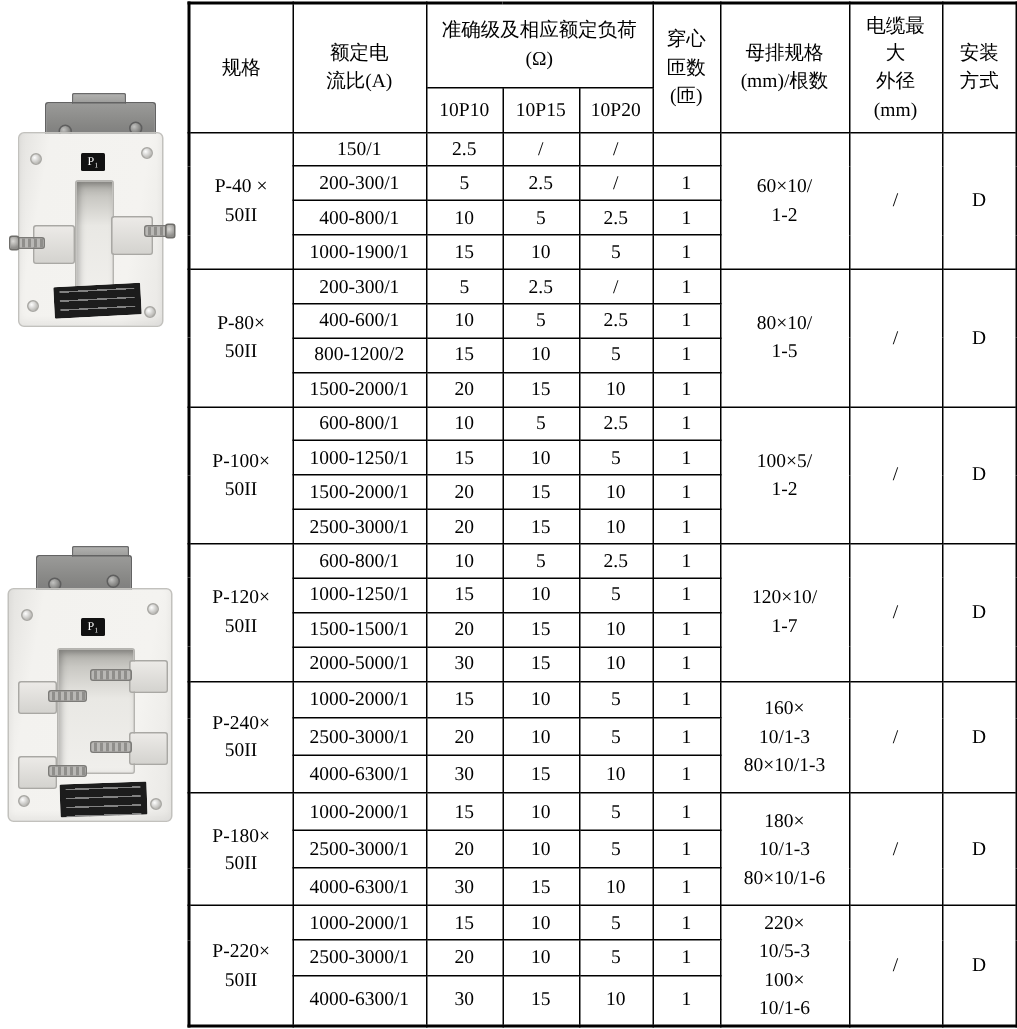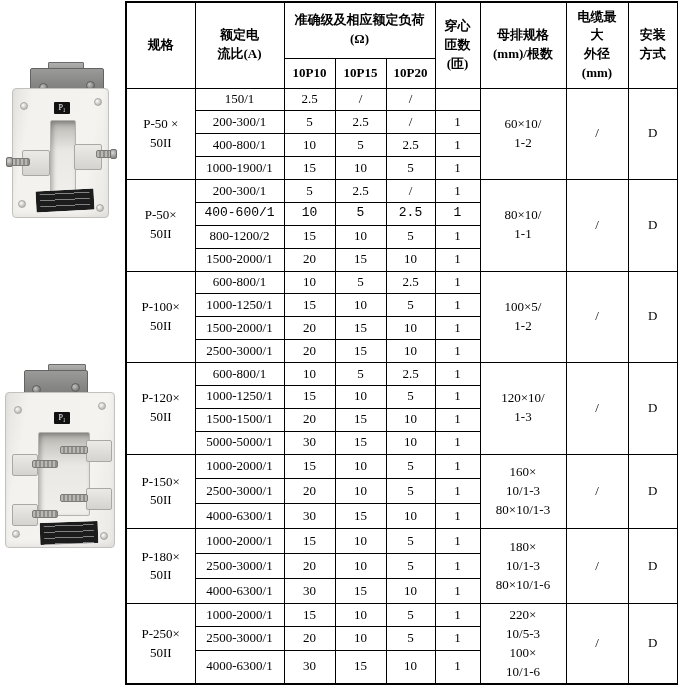"准确级及相应额定负荷" .spec-table thead th { font-weight: bold -> normal }
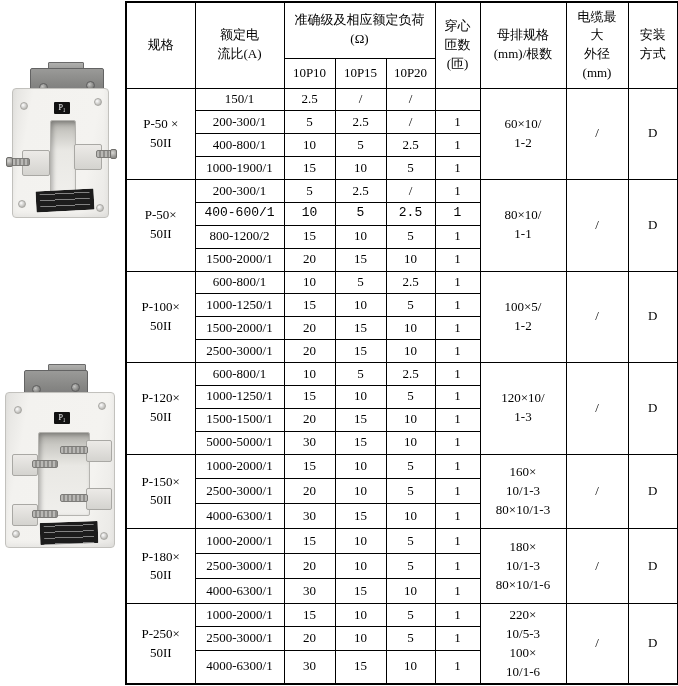"P-50 ×" td.group-spec { text: P-50 -> P-40 }
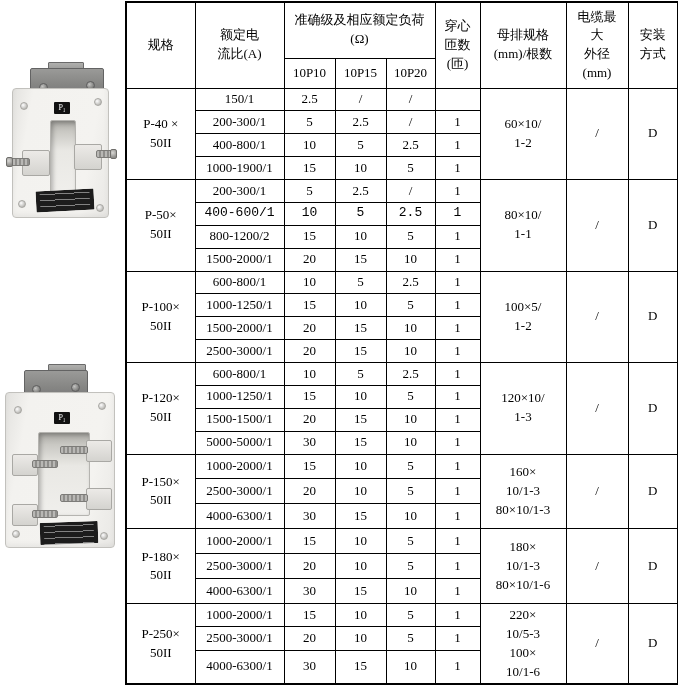"P-50×" td.group-spec { text: P-50 -> P-80 }
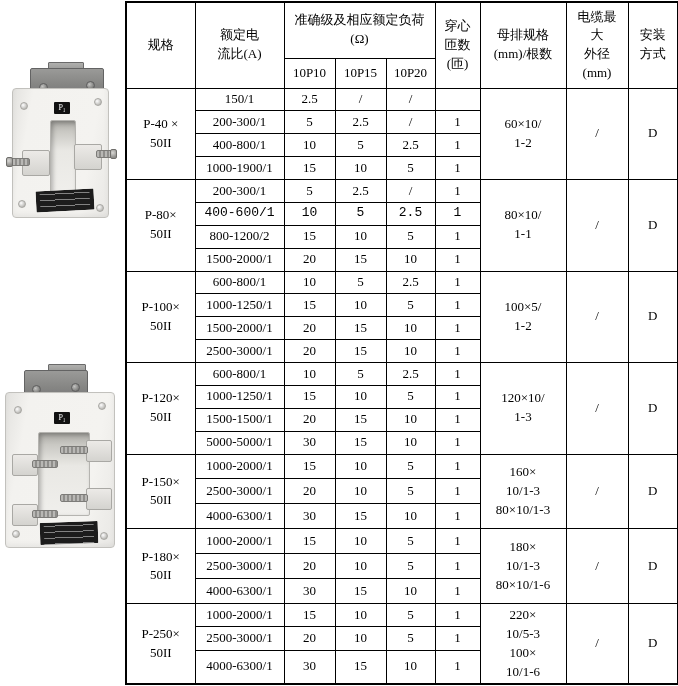"400-600/1" tr { font-family: Liberation Mono, monospace -> none }
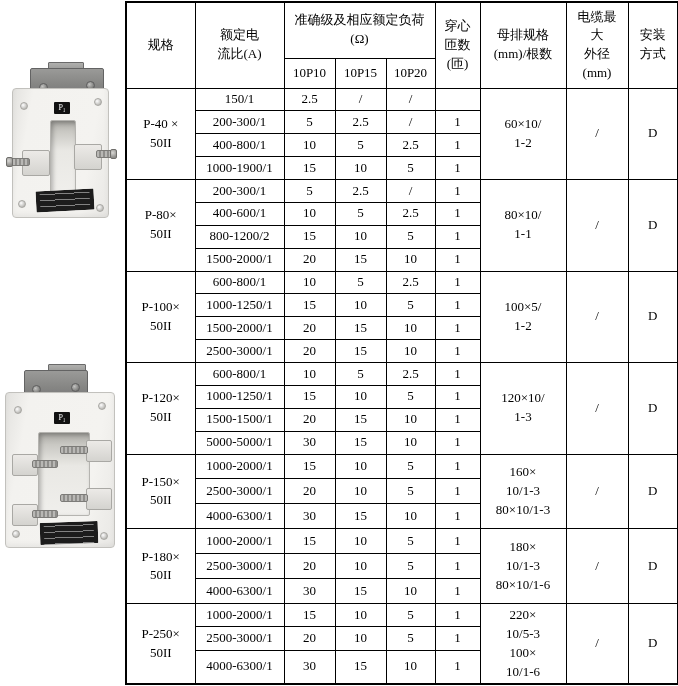"80×10/" td.busbar { text: 1-1 -> 1-5 }
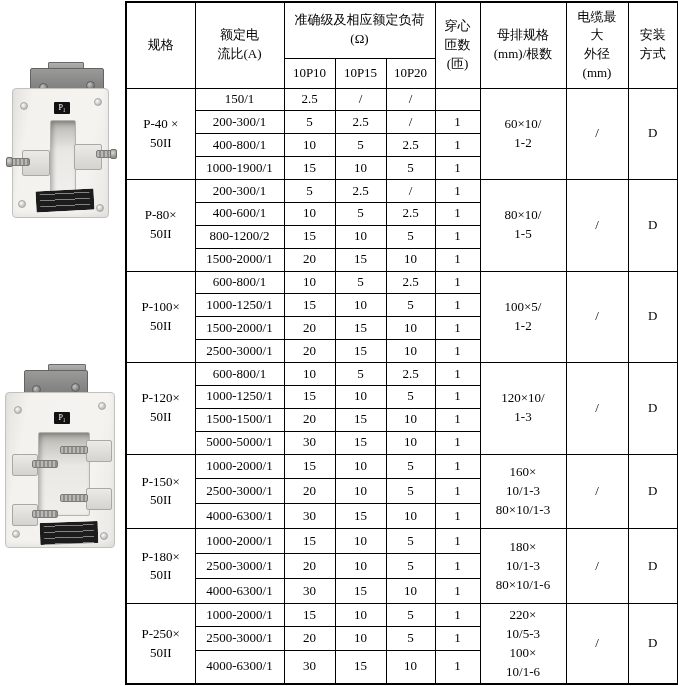"120×10/" td.busbar { text: 1-3 -> 1-7 }
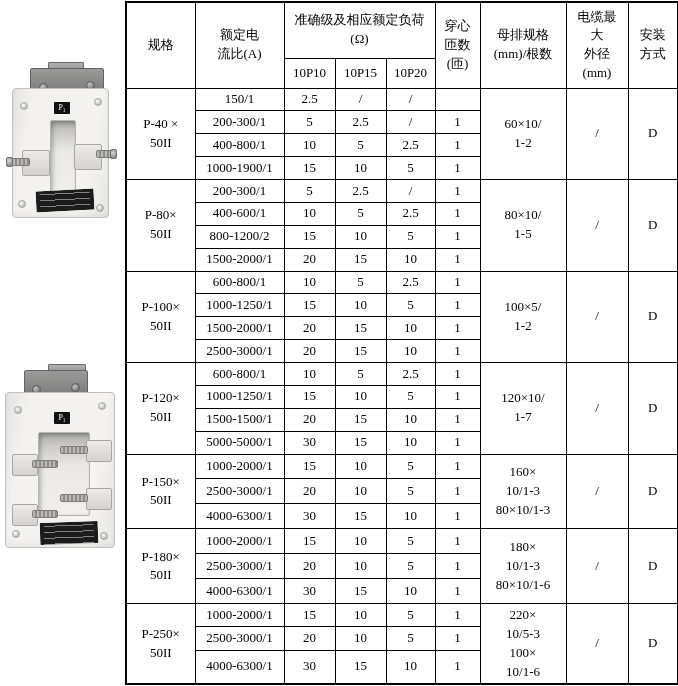"5000-5000/1" td { text: 5000-5000/1 -> 2000-5000/1 }
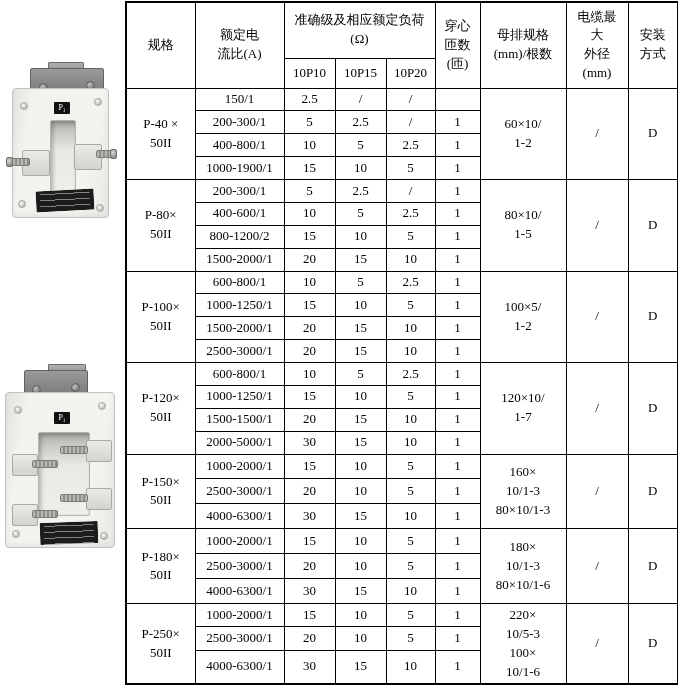"P-150×" td.group-spec { text: P-150 -> P-240 }
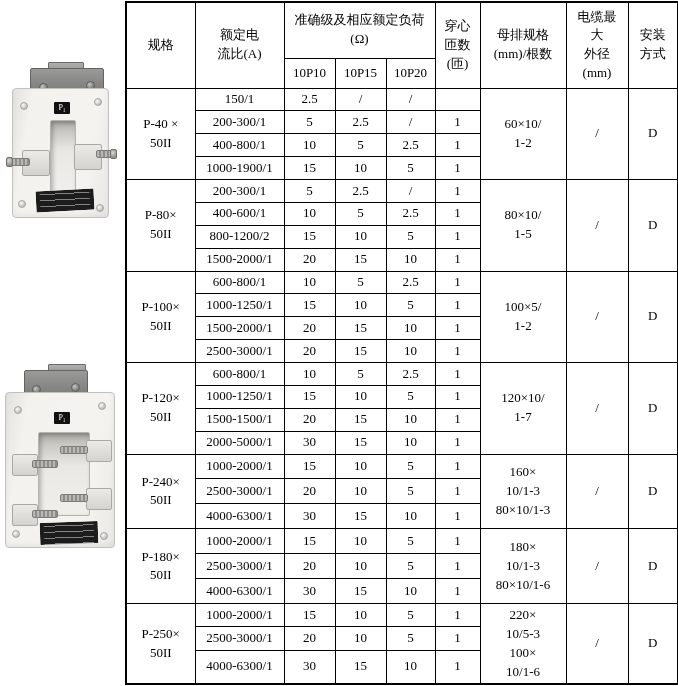"P-250×" td.group-spec { text: P-250 -> P-220 }
